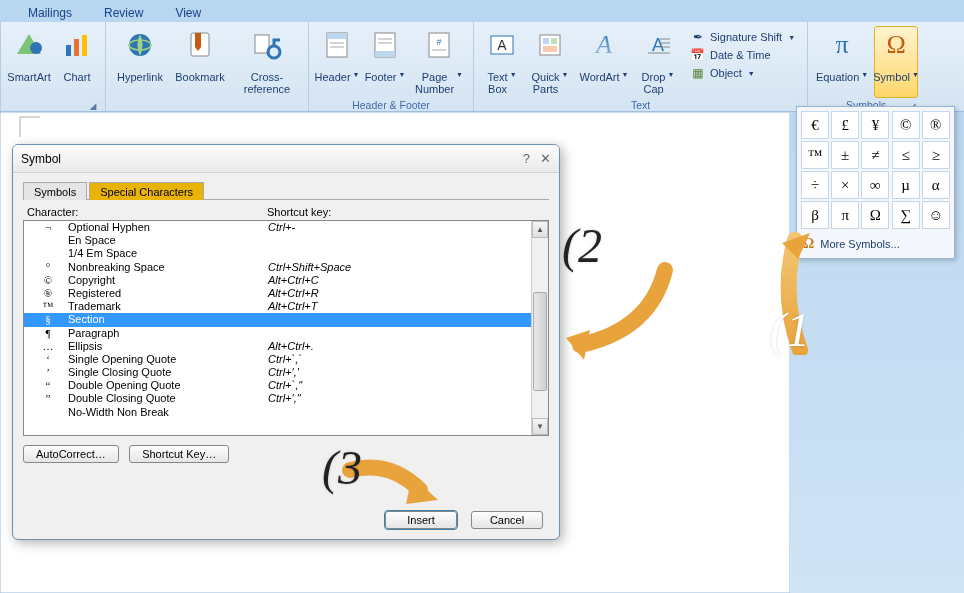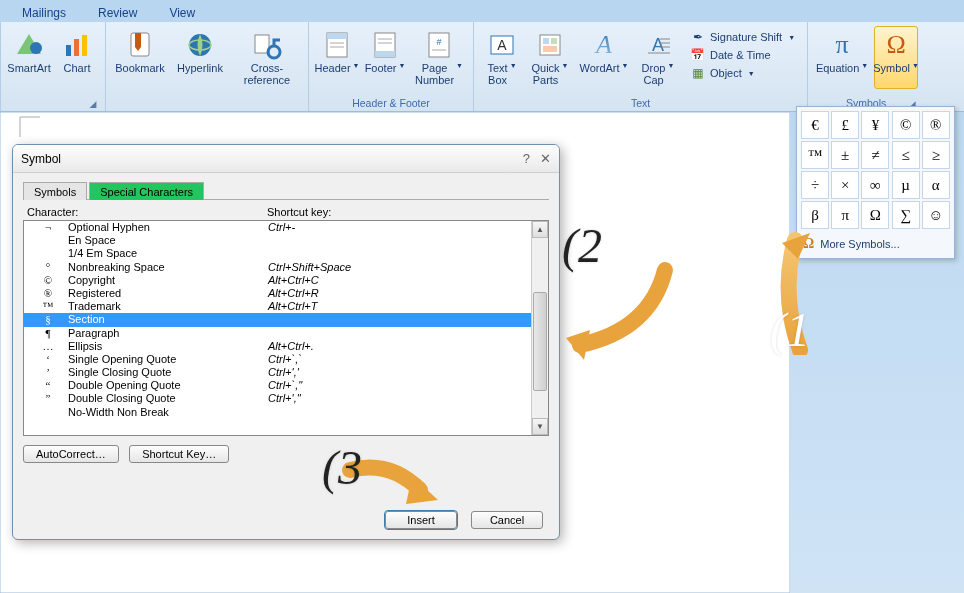"Mailings" .ribbon-tabs { padding-left: 12px -> 18px }
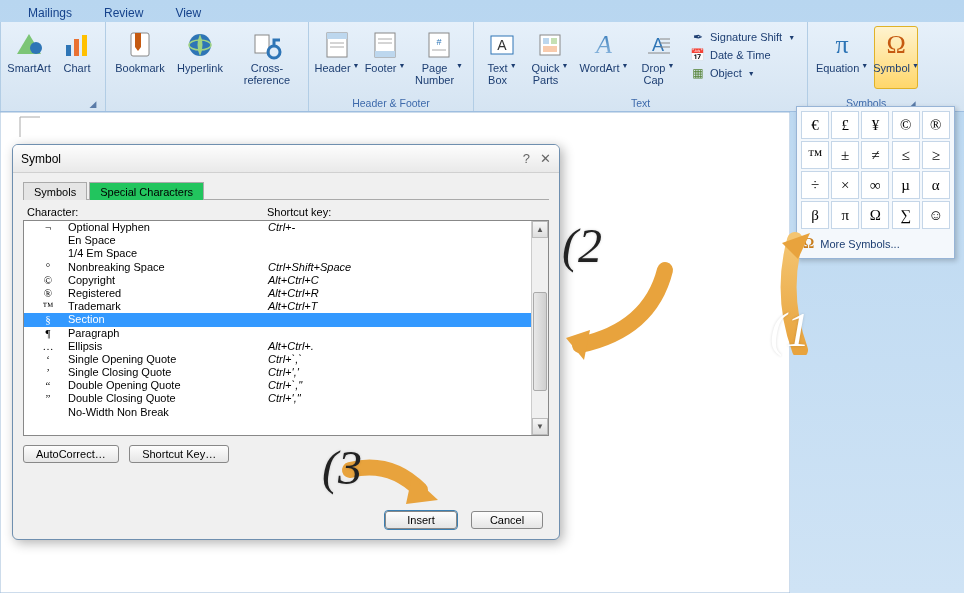"SmartArt" .big-btn .lbl { margin-top: 1px -> 10px }
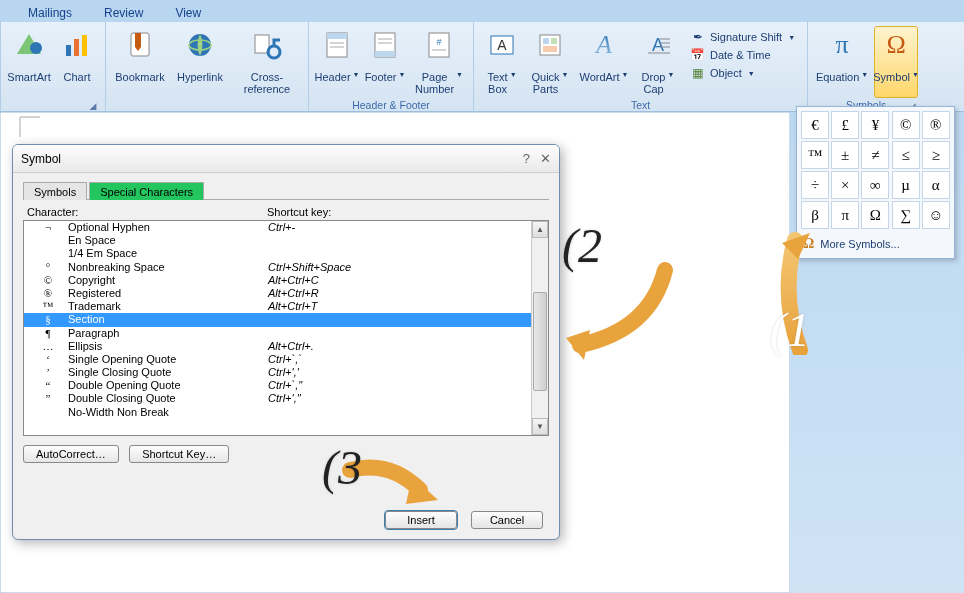"Bookmark" div.big-btn { order: before "Hyperlink" -> after "Hyperlink" }
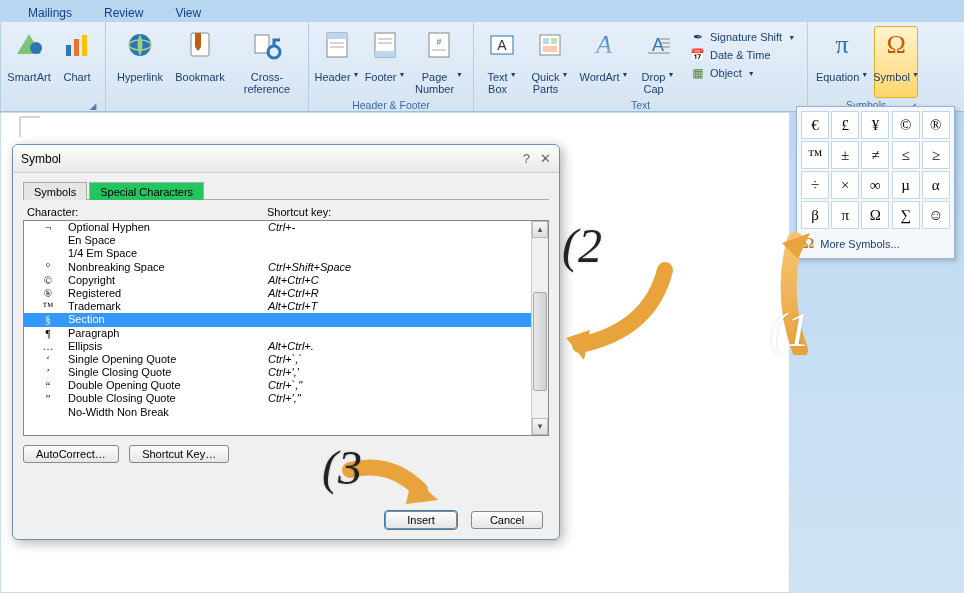"Special Characters" .tab { background: #22c55e -> #eab308 }
